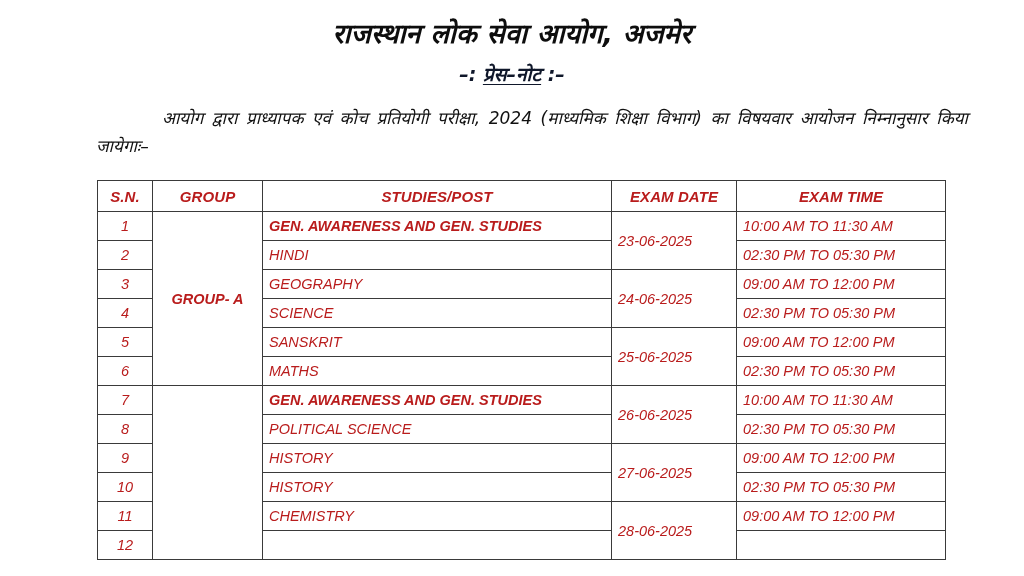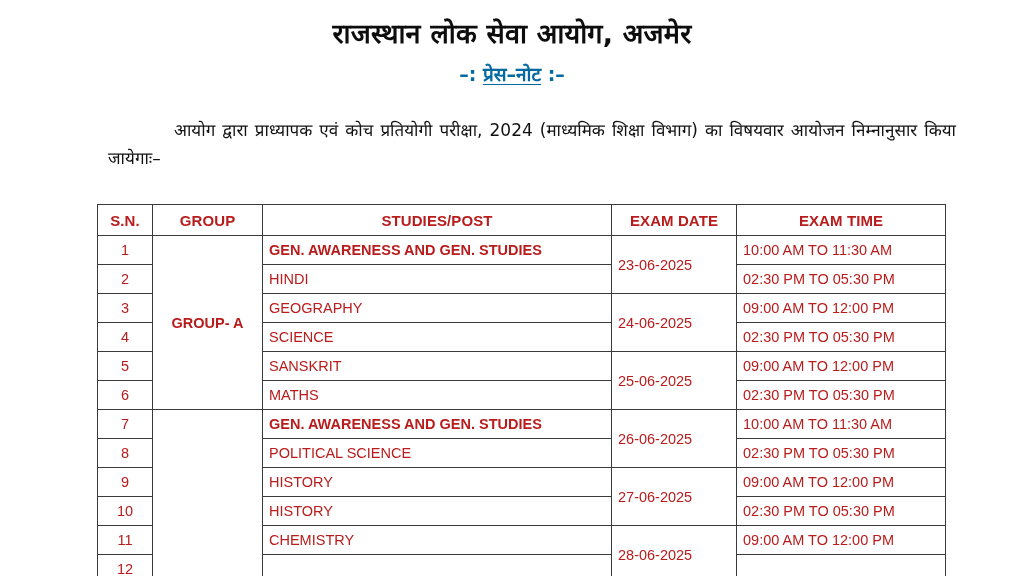"राजस्थान लोक सेवा आयोग, अजमेर" .page { font-style: none -> italic }
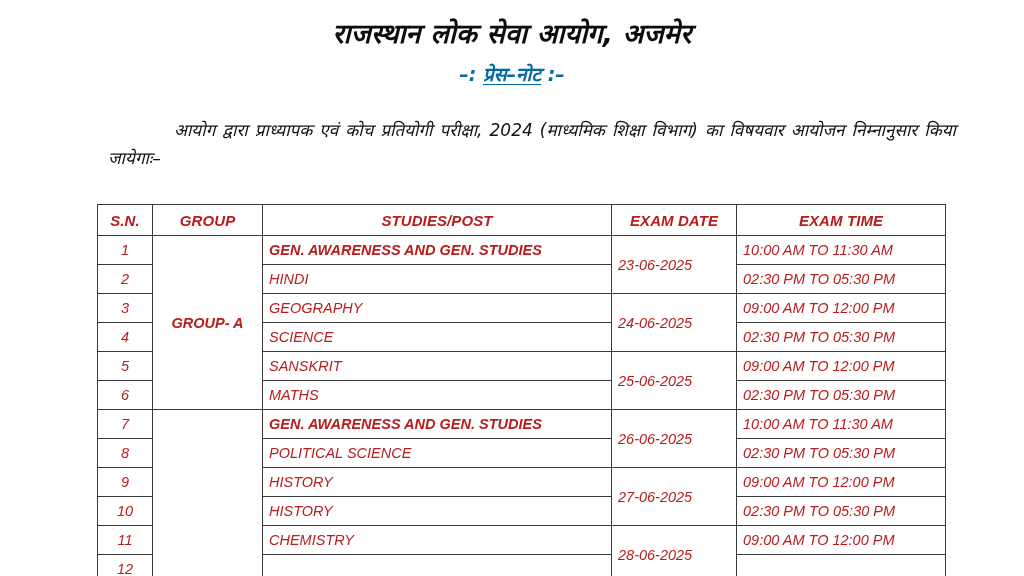"–: प्रेस–नोट :–" .doc-subtitle { color: #0369a1 -> #0f172a }
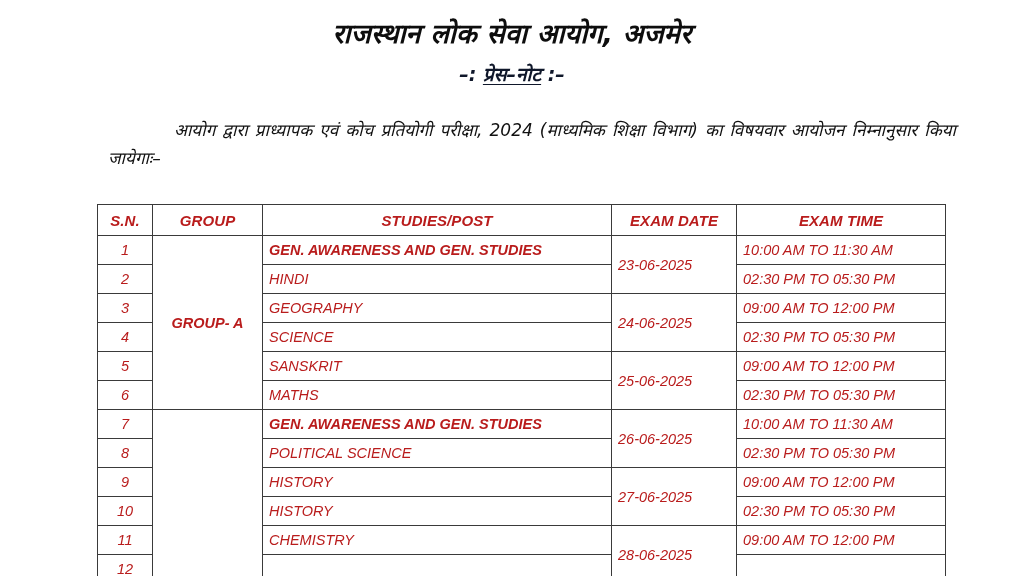"आयोग द्वारा प्राध्यापक एवं कोच" .body-para { margin: 12px -> 0 }
